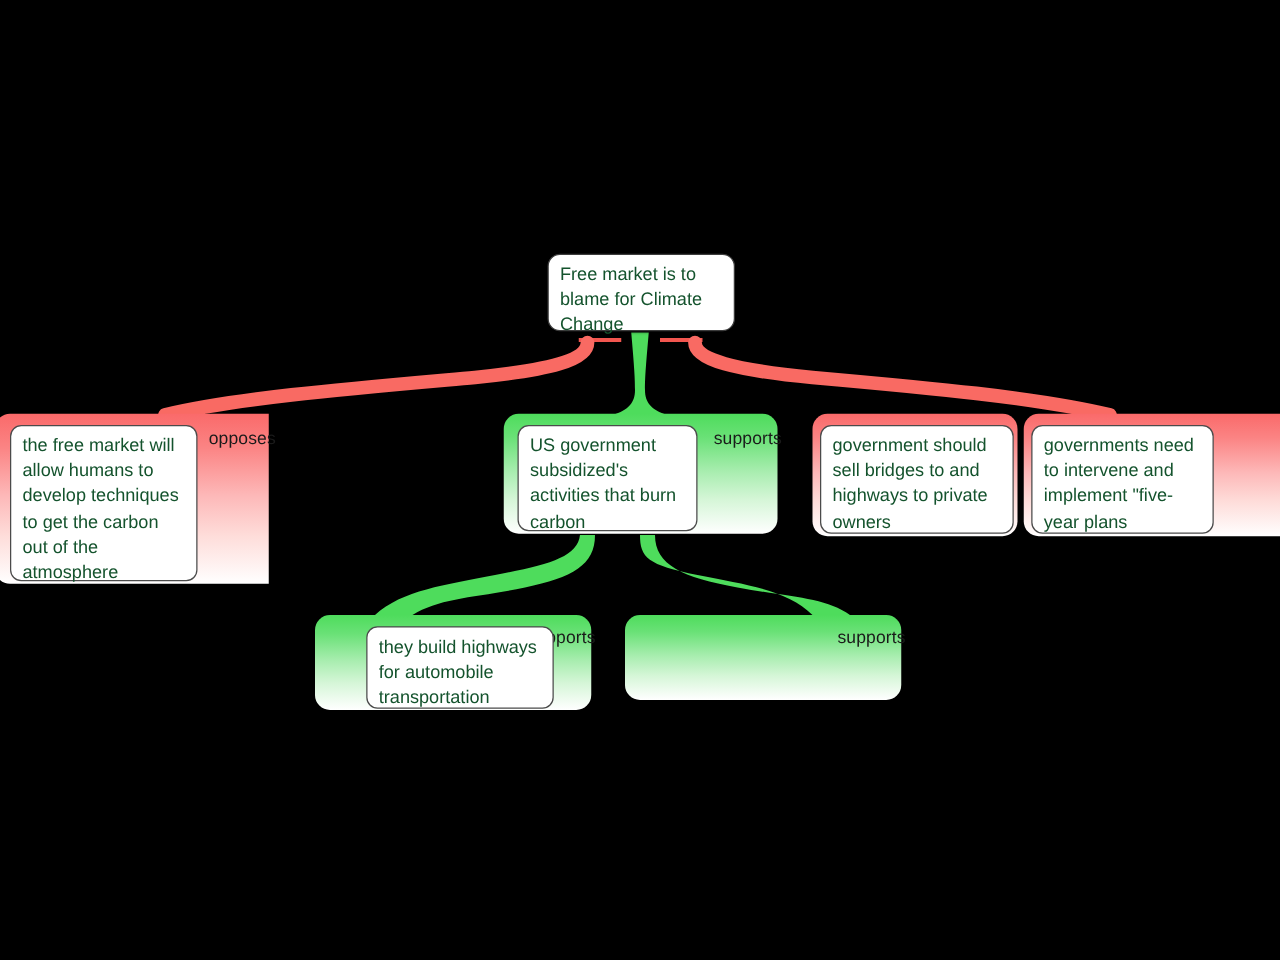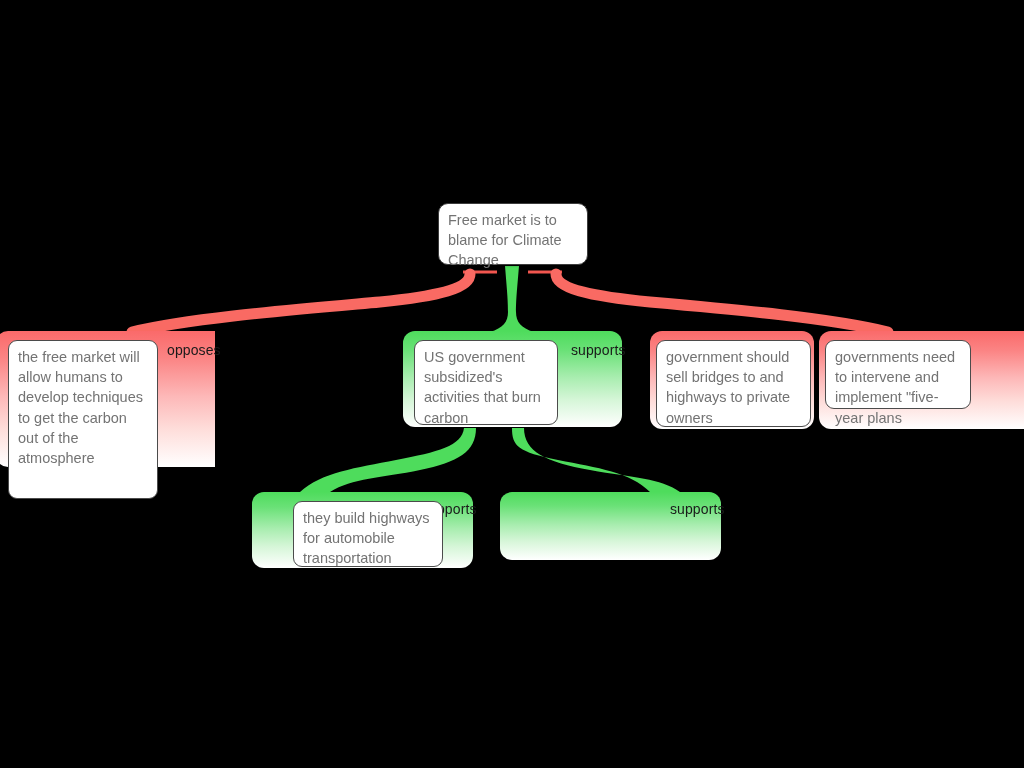"Free market is to blame" .card { color: #737373 -> #14532d }
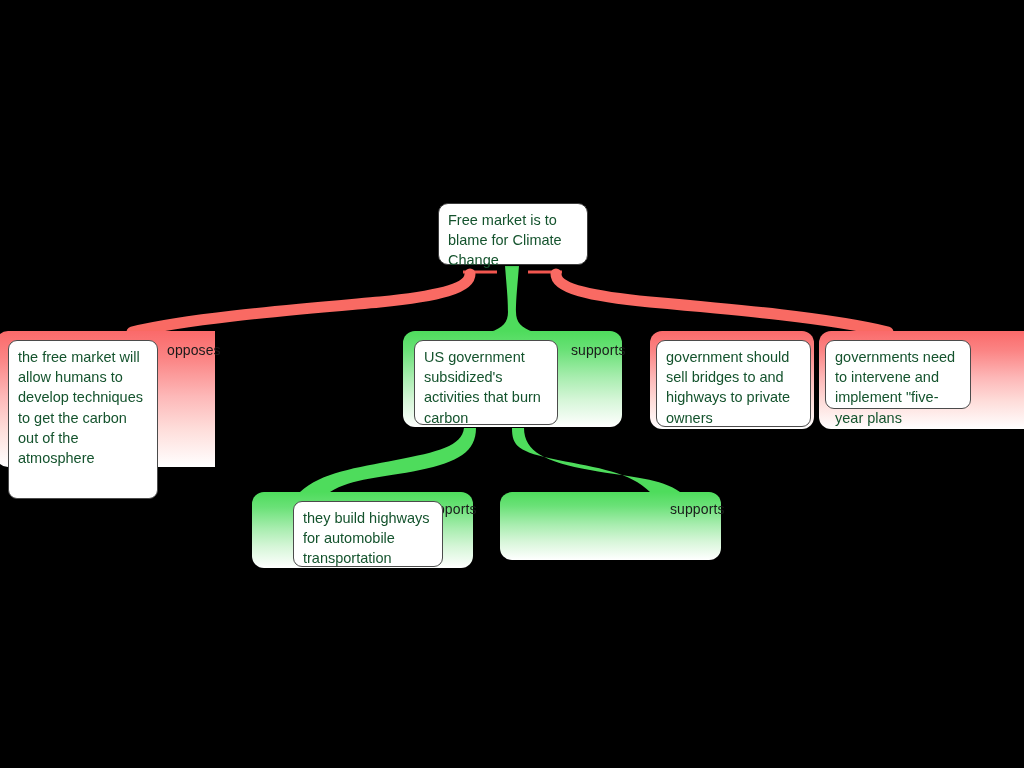"the free market will allow" div.card { height: 159px -> 125px }
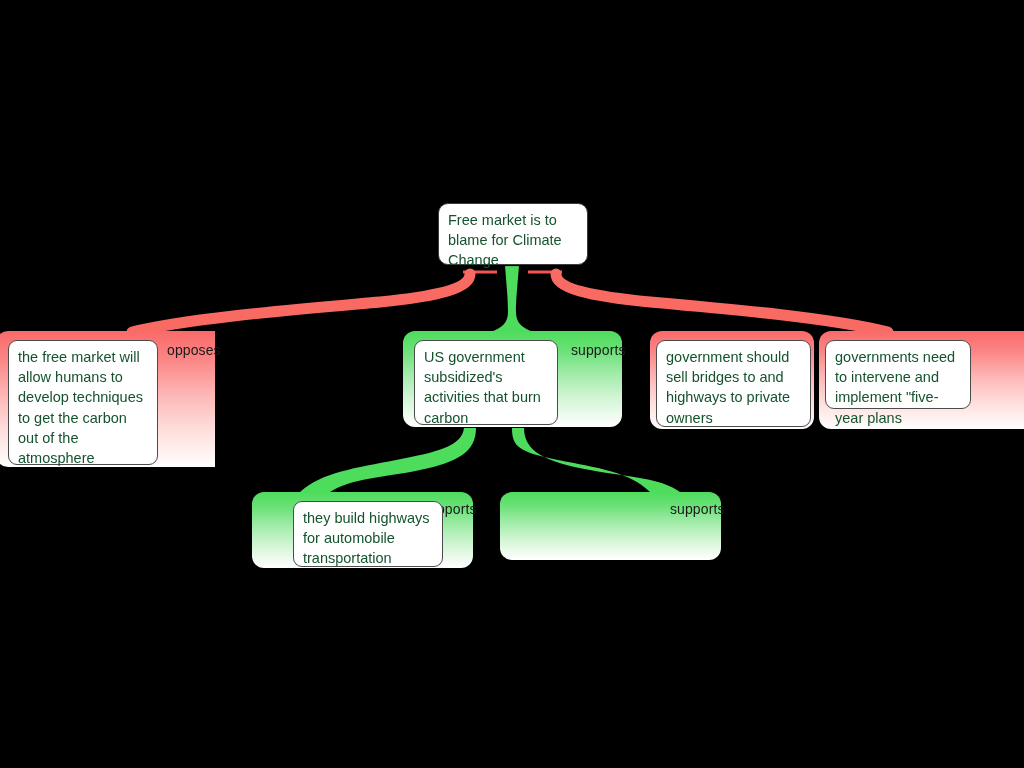"governments need to intervene and" div.card { height: 69px -> 87px }
